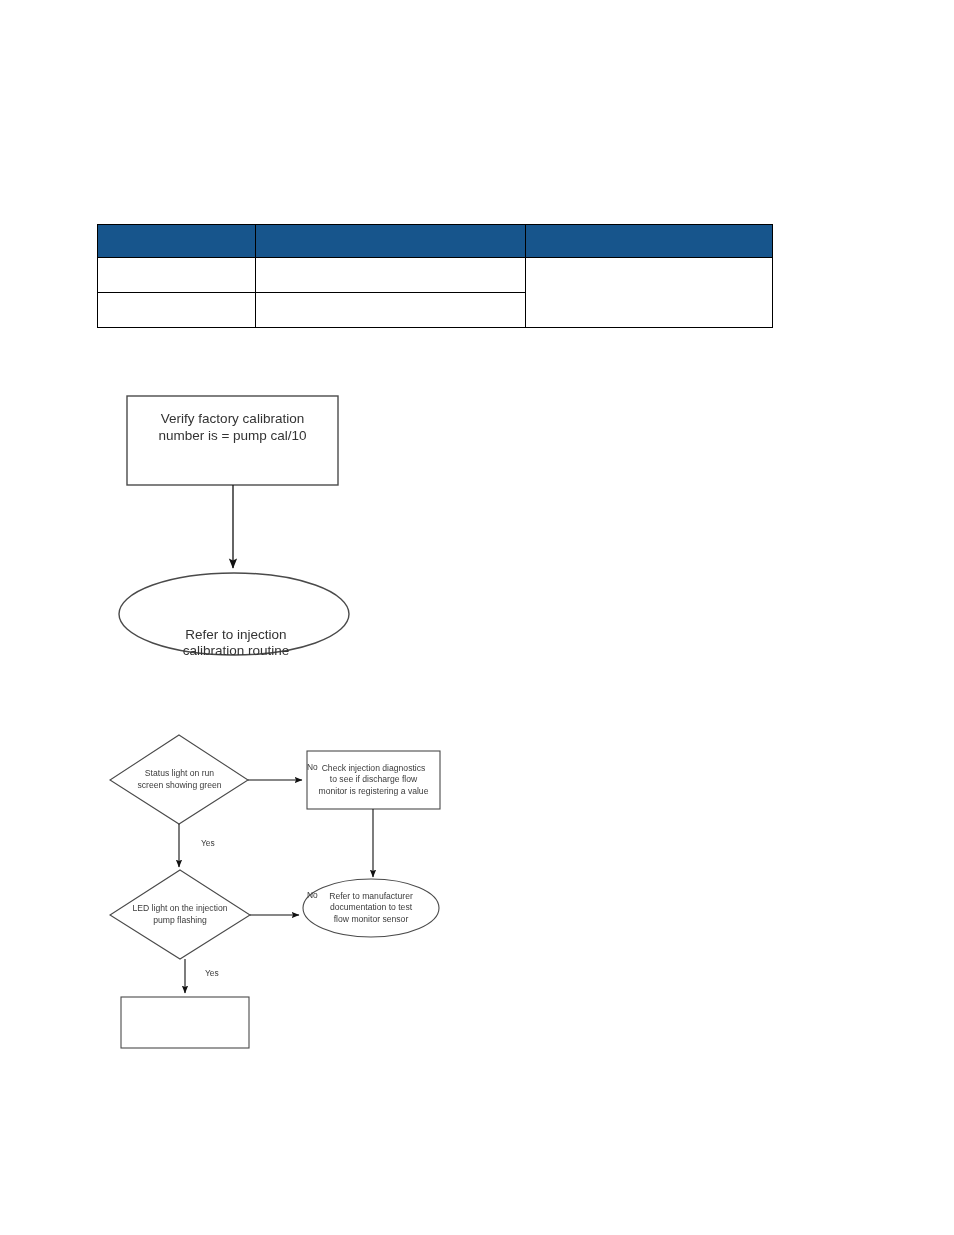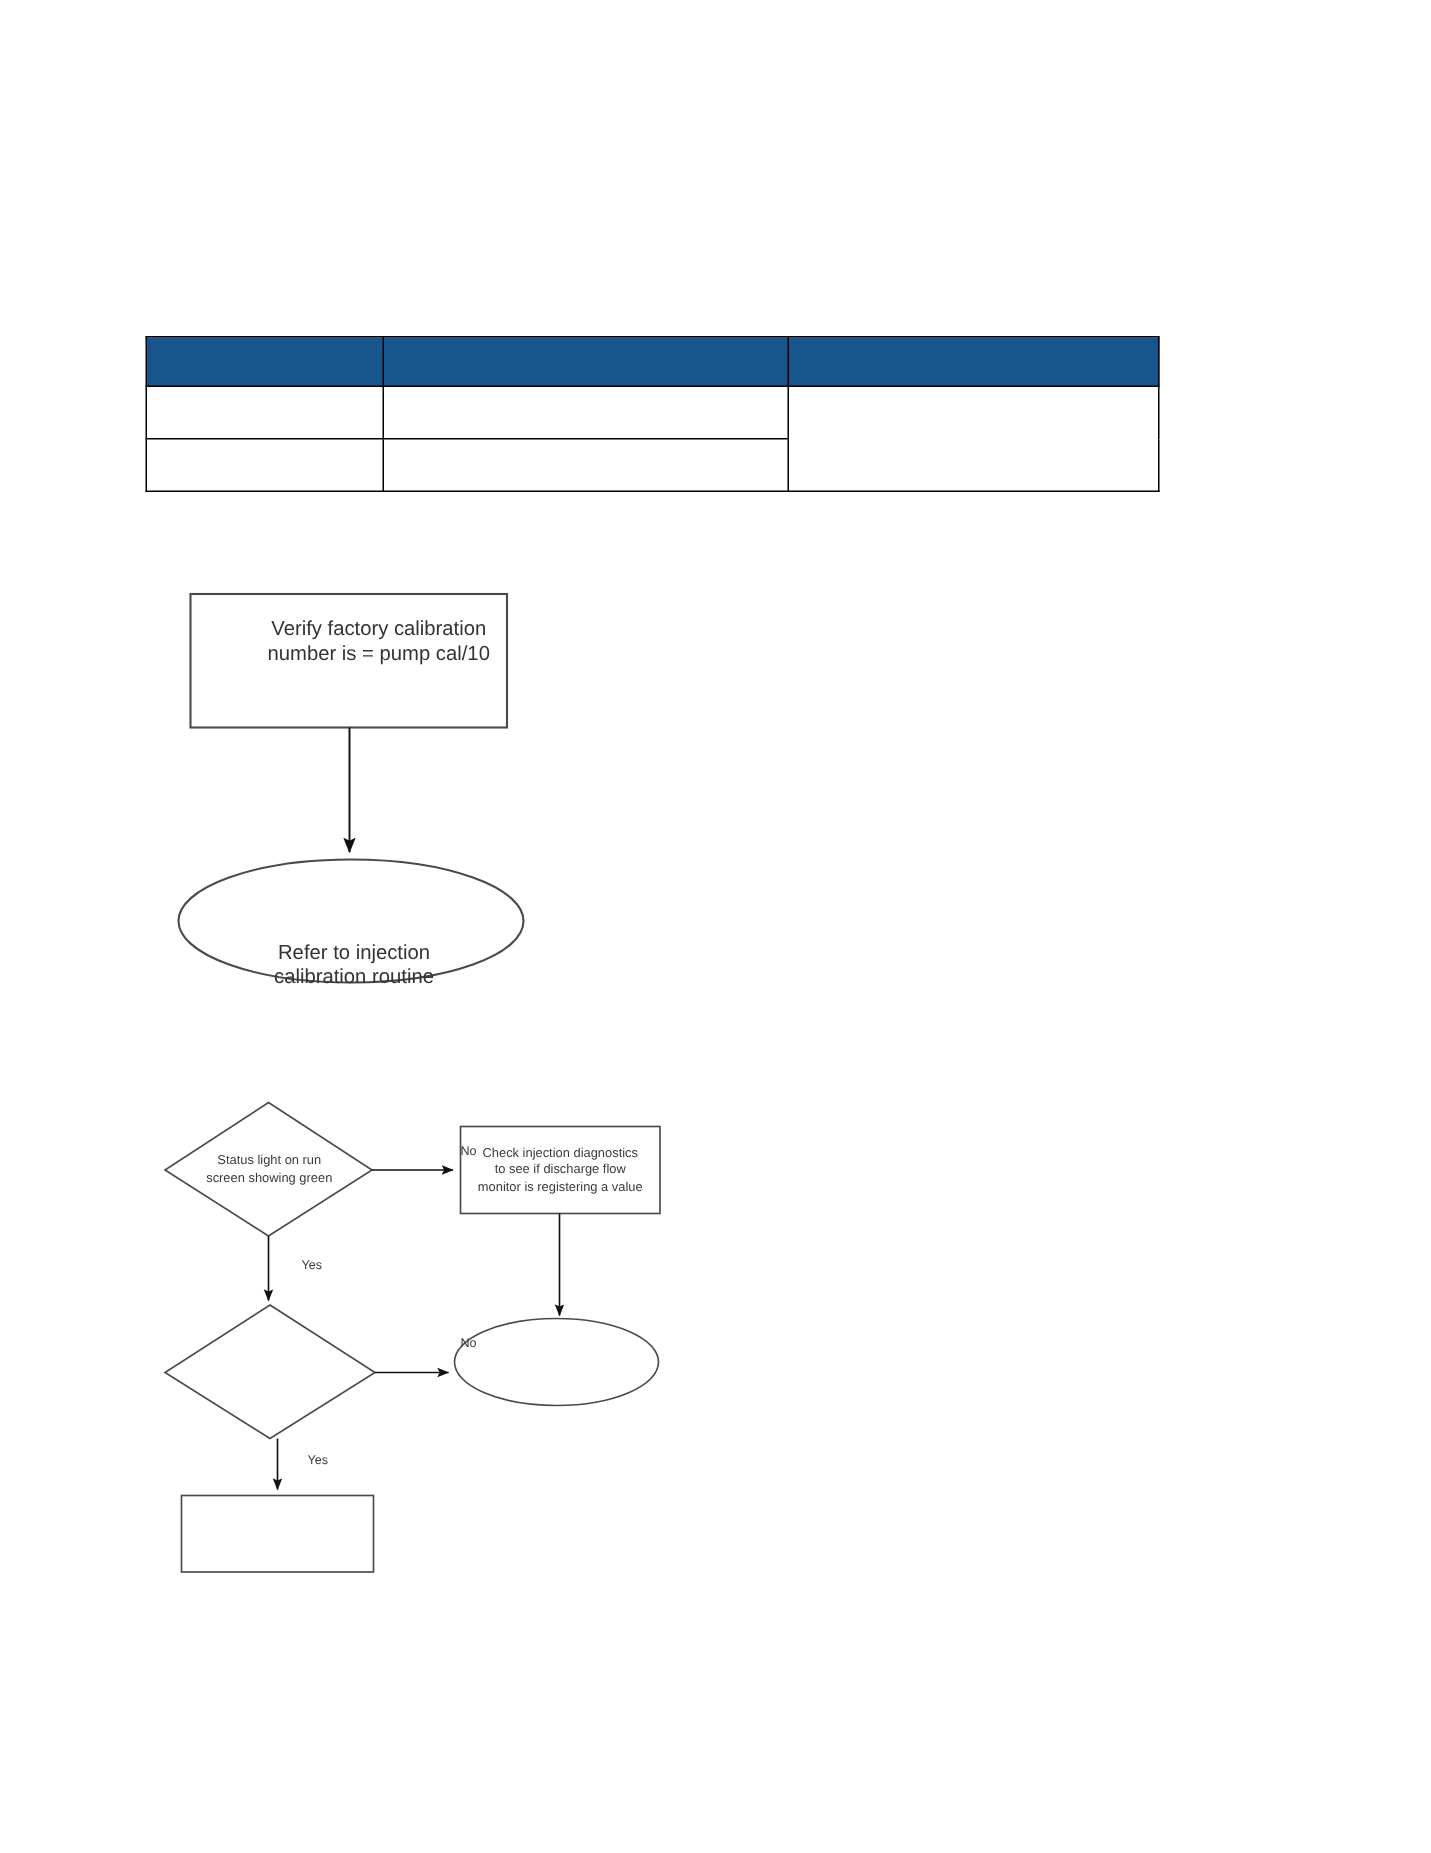"Verify factory calibration" #n-verify-box { padding-left: 20px -> none }
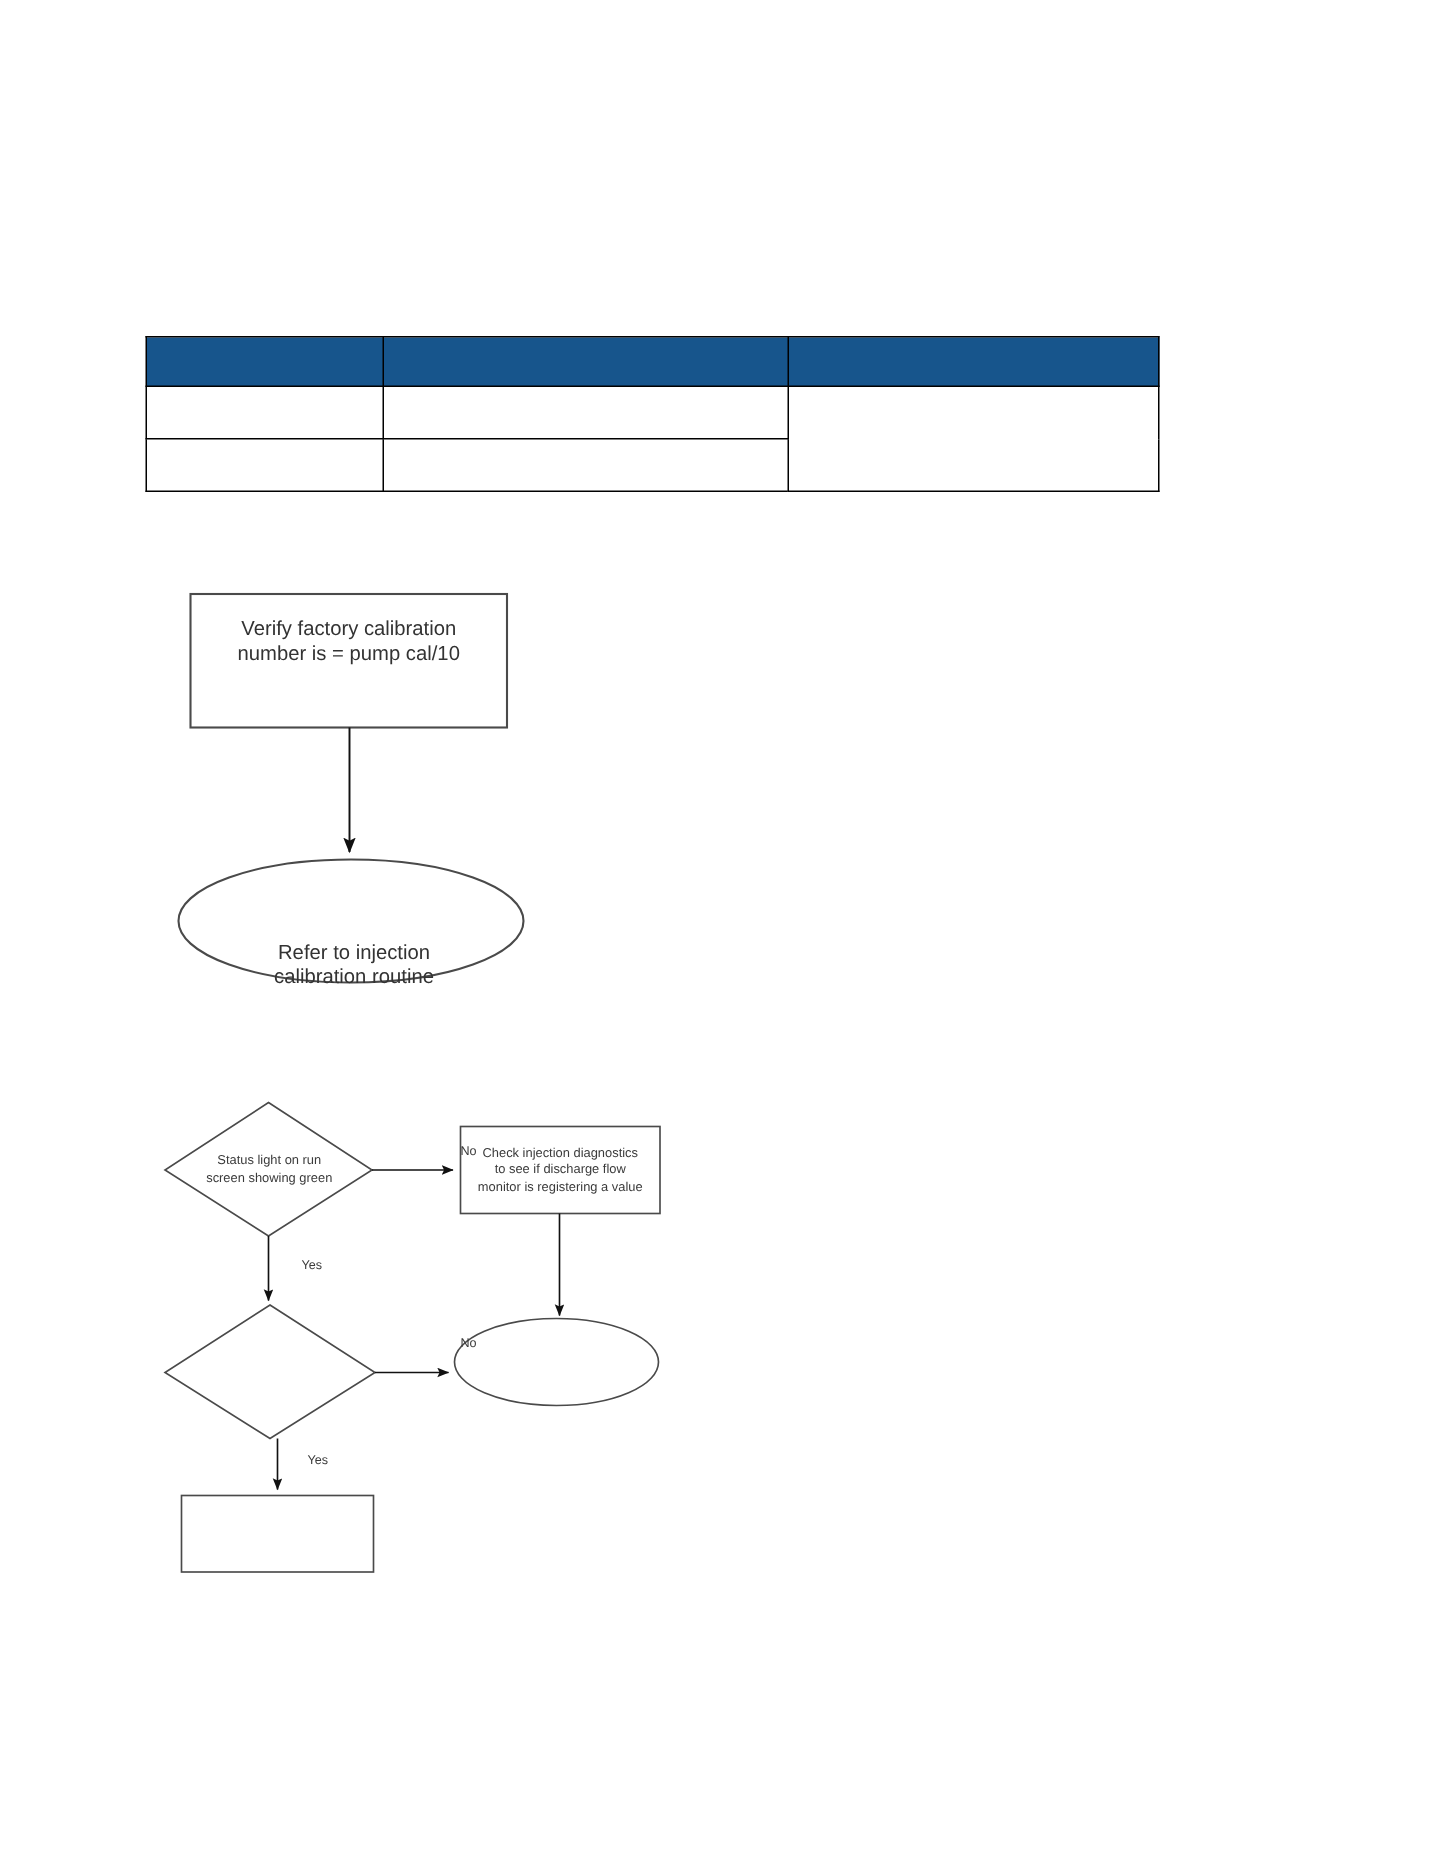"Refer to manufacturer" div.node-label { html: none -> <div>Refer to manufacturer documentation to test flow monitor sensor</div> }
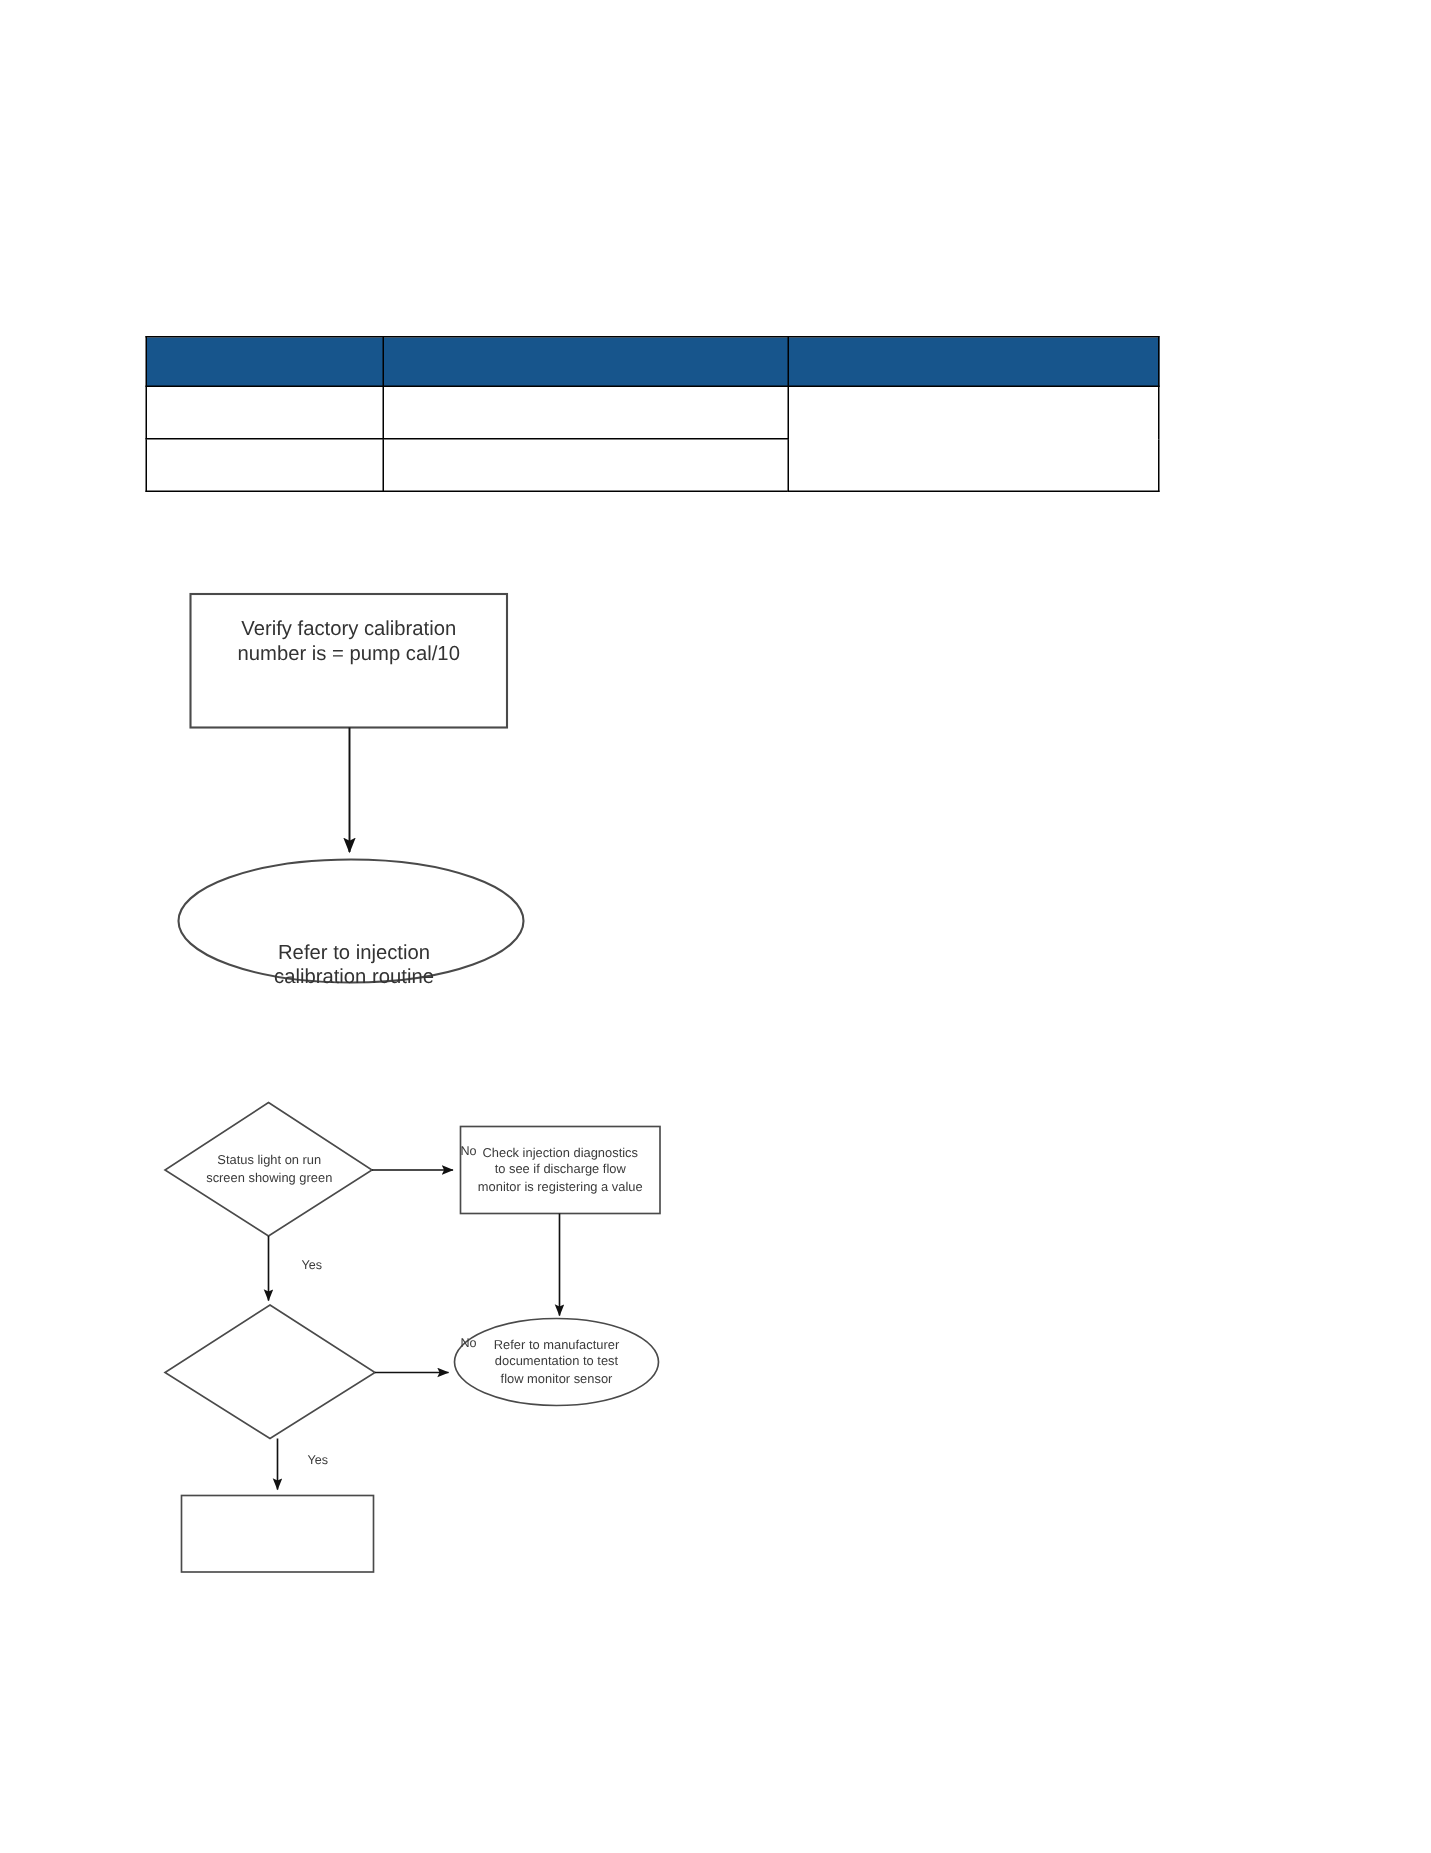"LED light on the injection" div.node-label { html: none -> <div>LED light on the injection pump flashing</div> }
